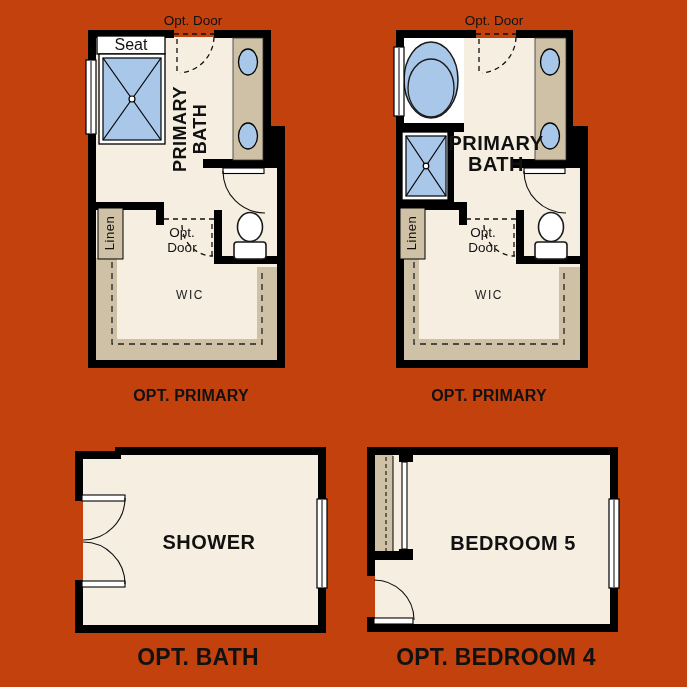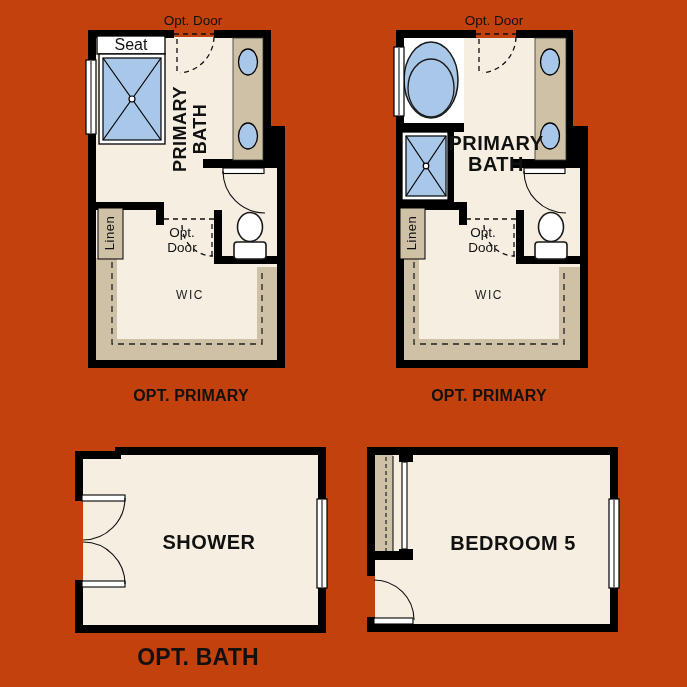"OPT. BEDROOM 4" div.lbl { html: none -> <div>OPT. BEDROOM 4</div> }
